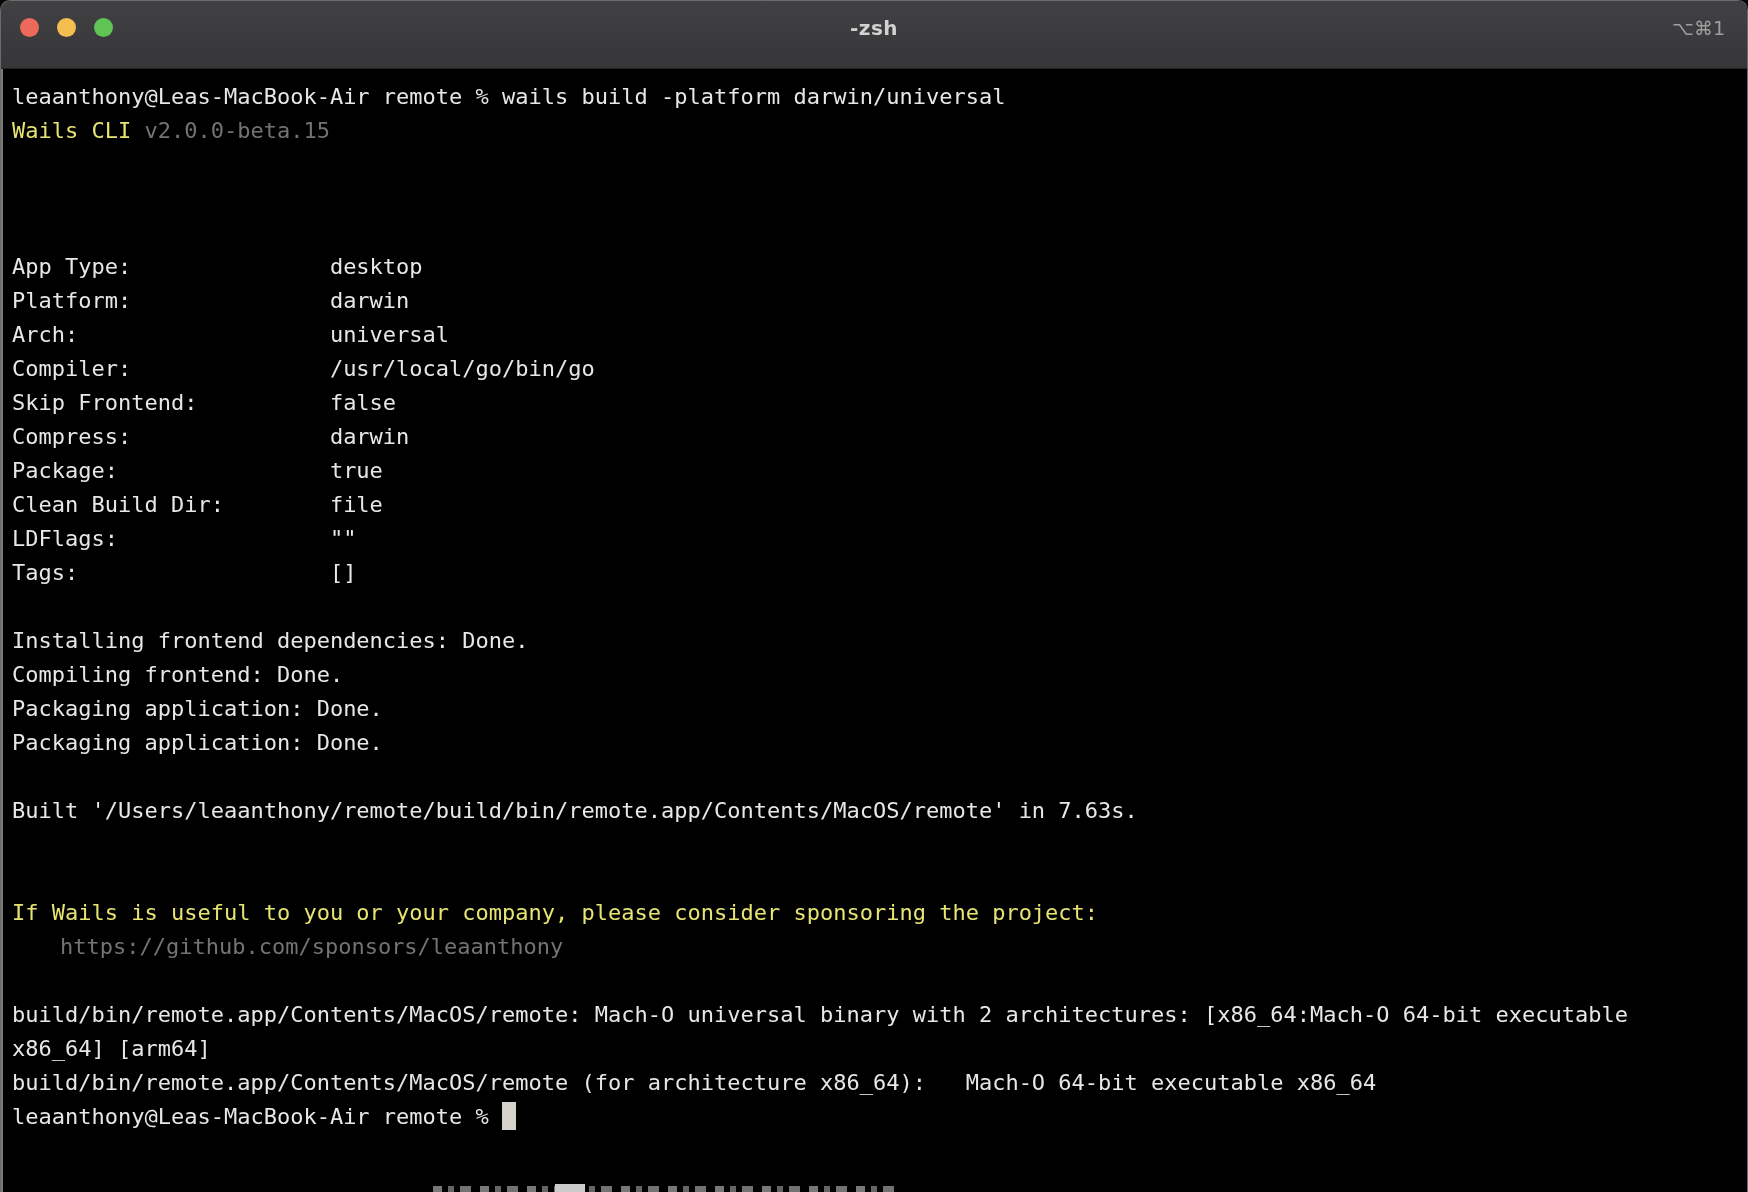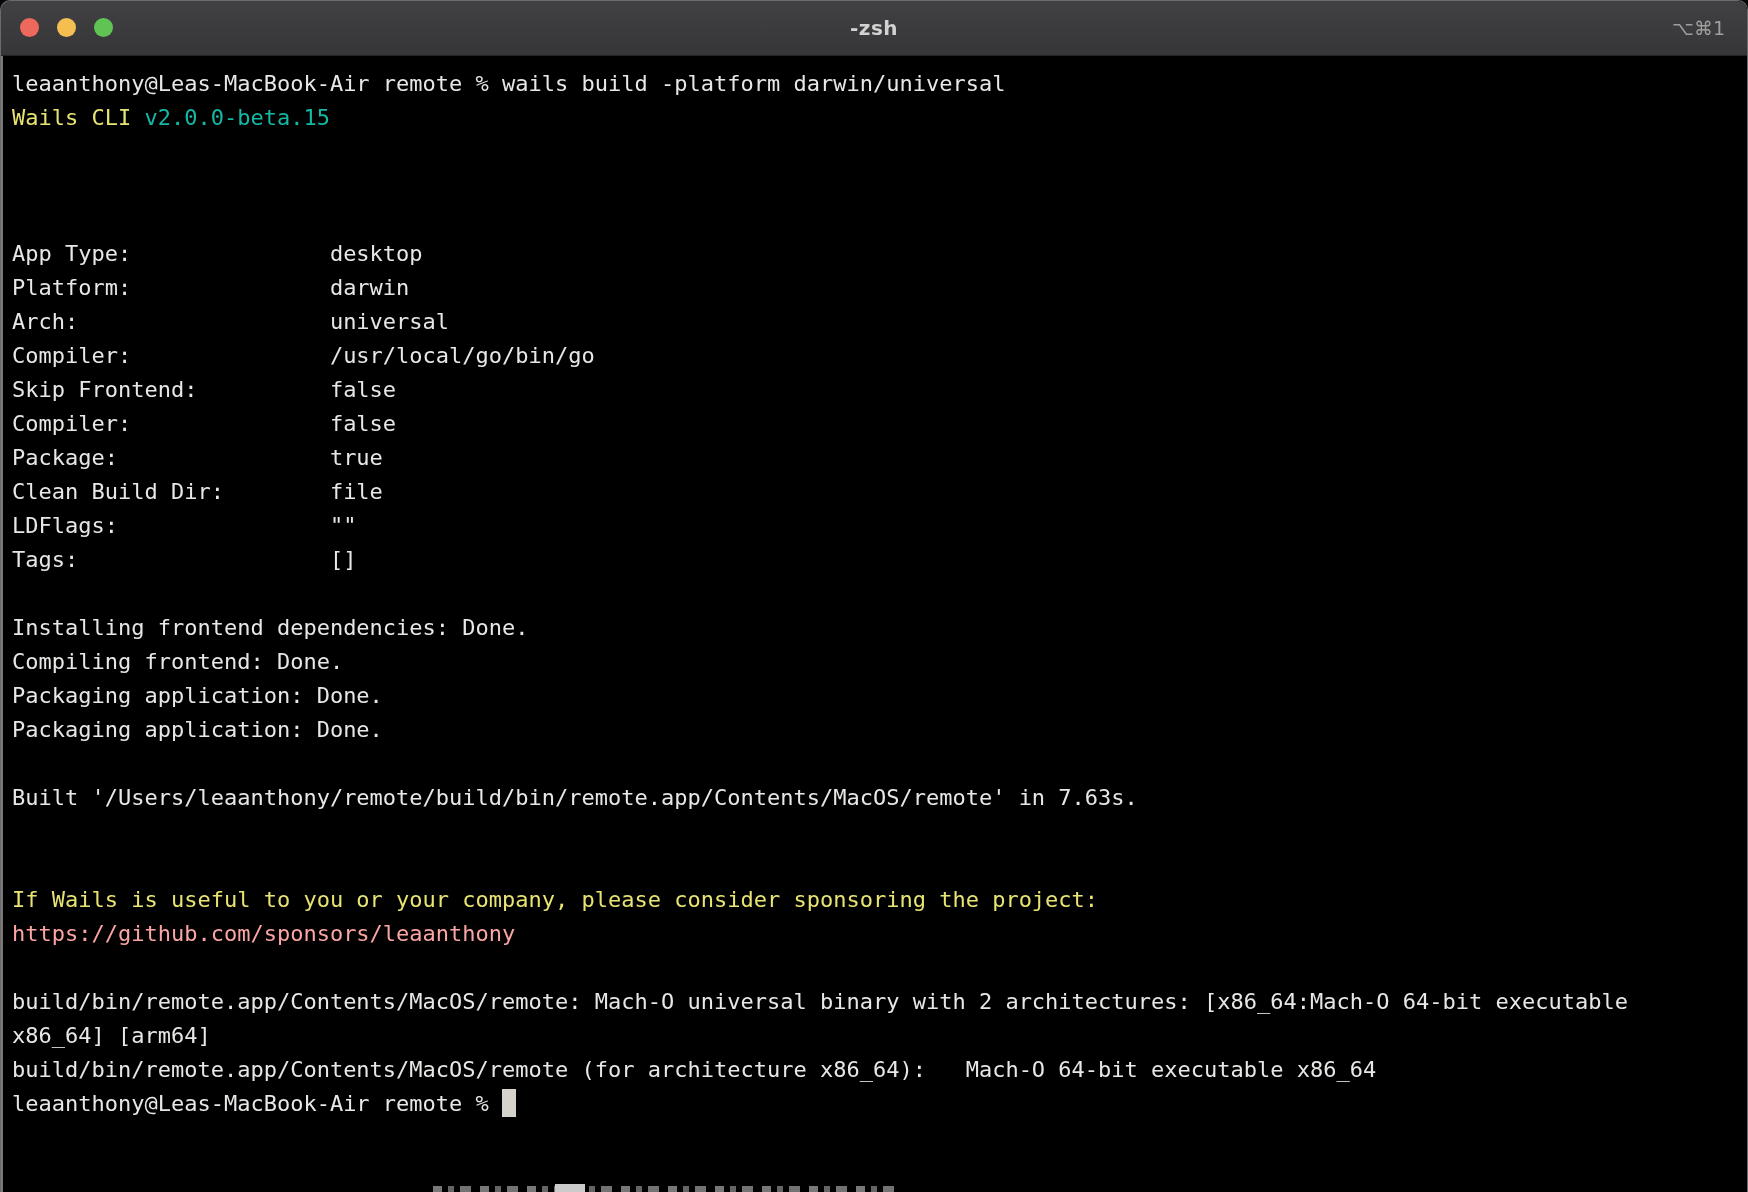"-zsh" .titlebar { height: 55px -> 68px }
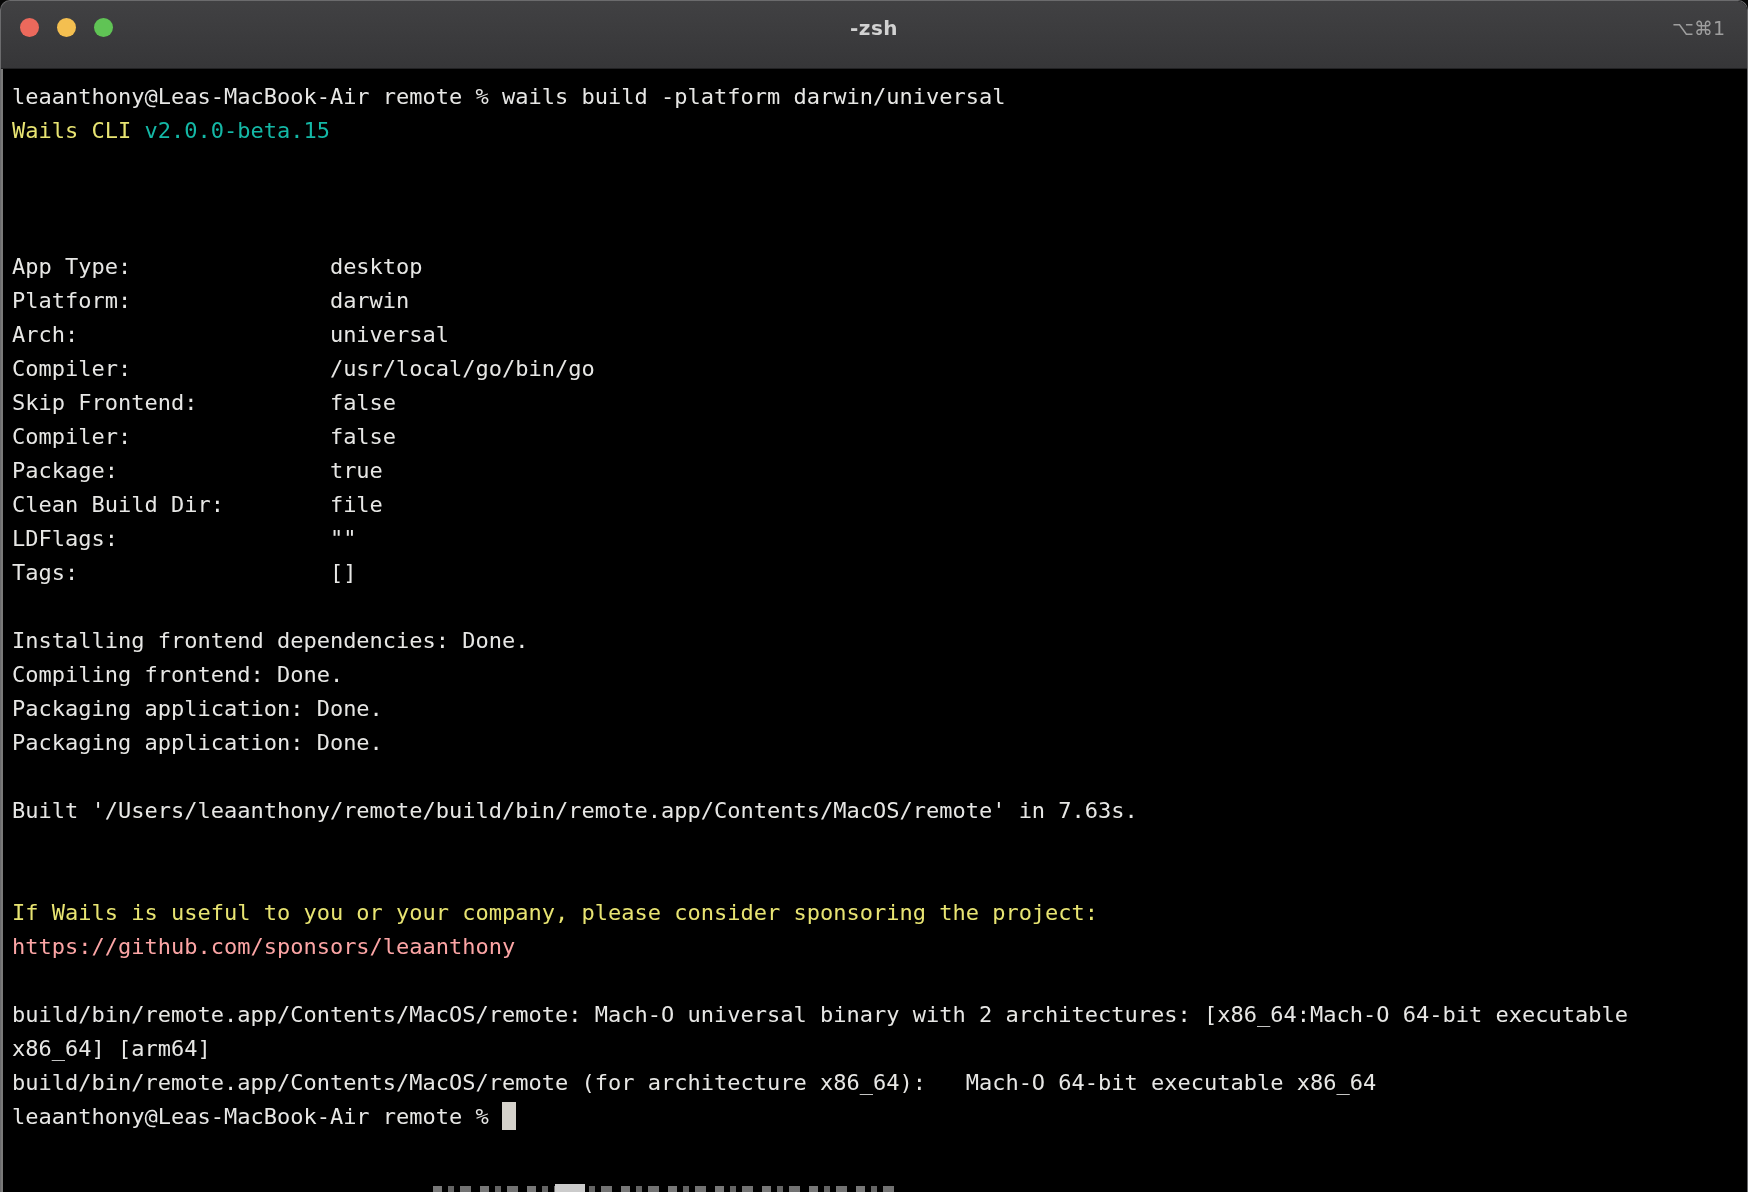"v2.0.0-beta.15" span { color: #14b8a6 -> #737373 }
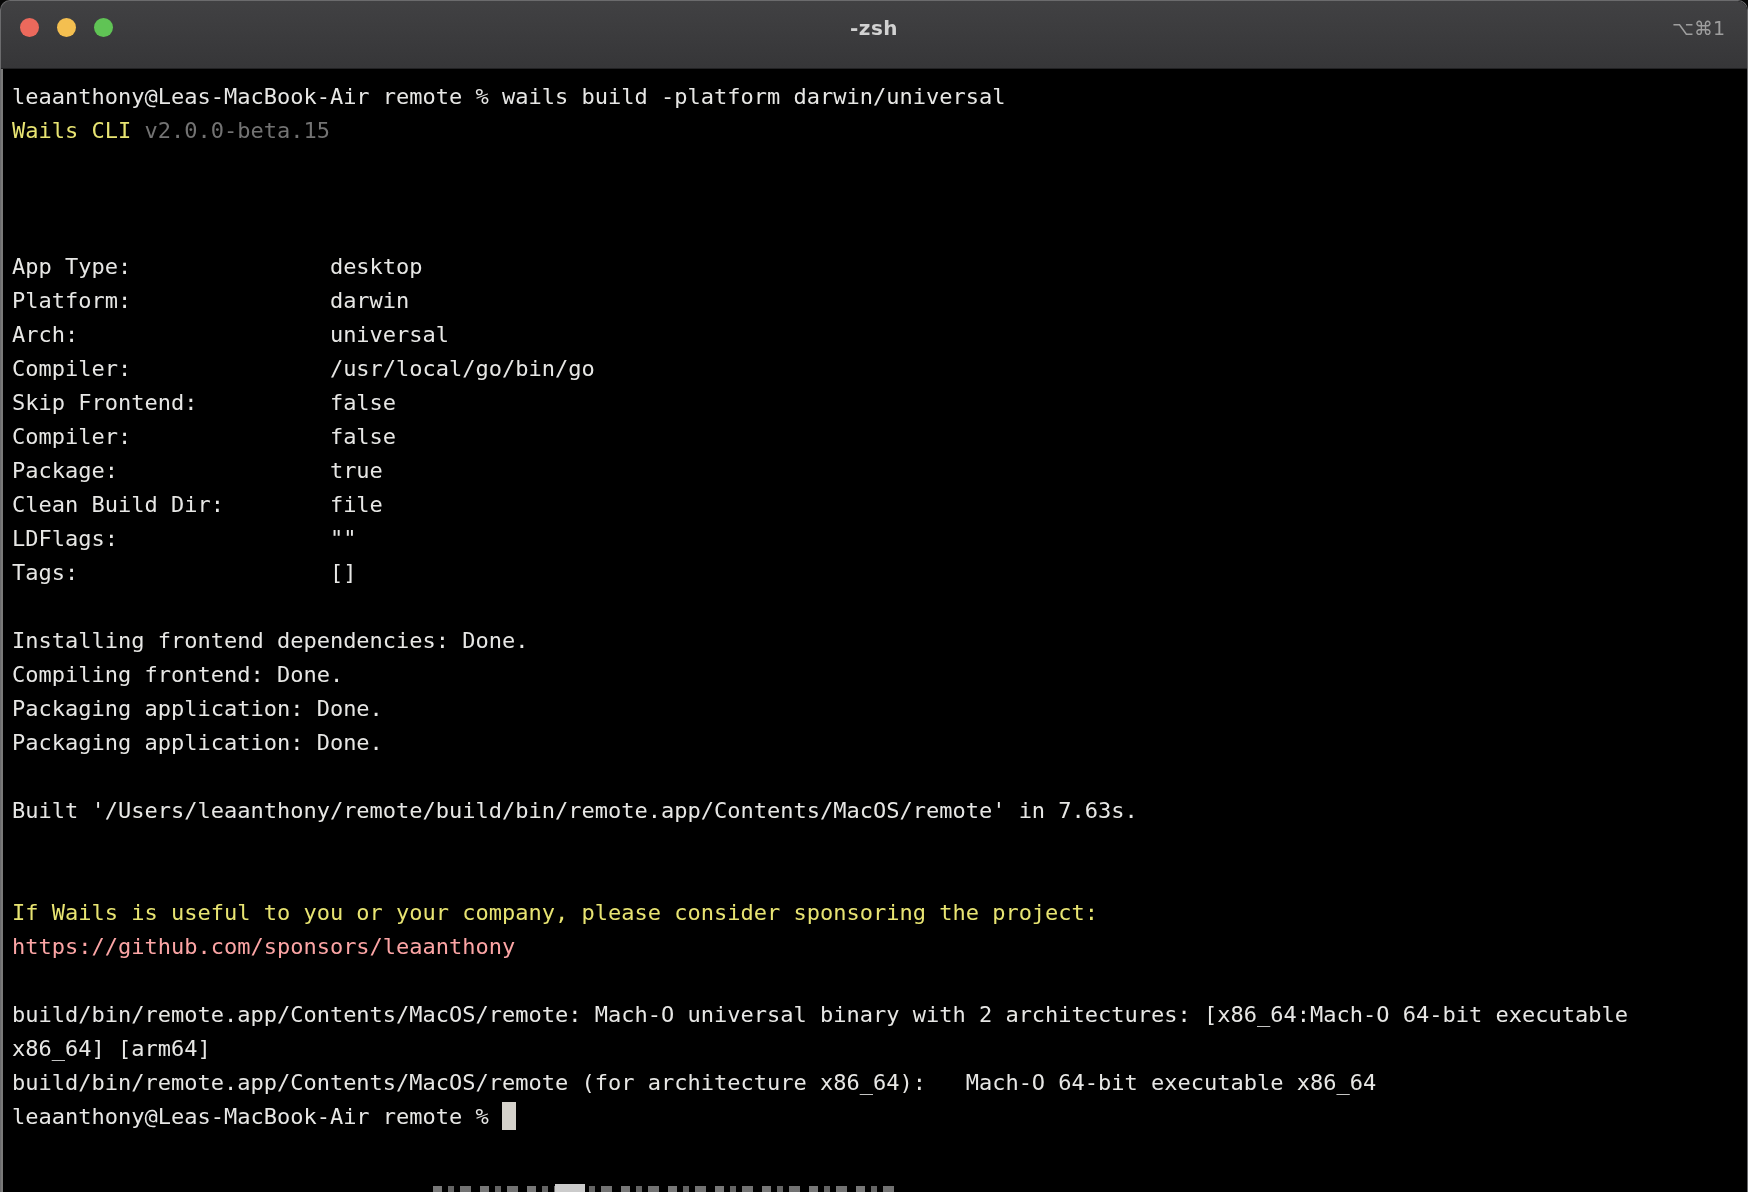"Compiler: false" span { text: Compiler:               false -> Compress:               darwin }
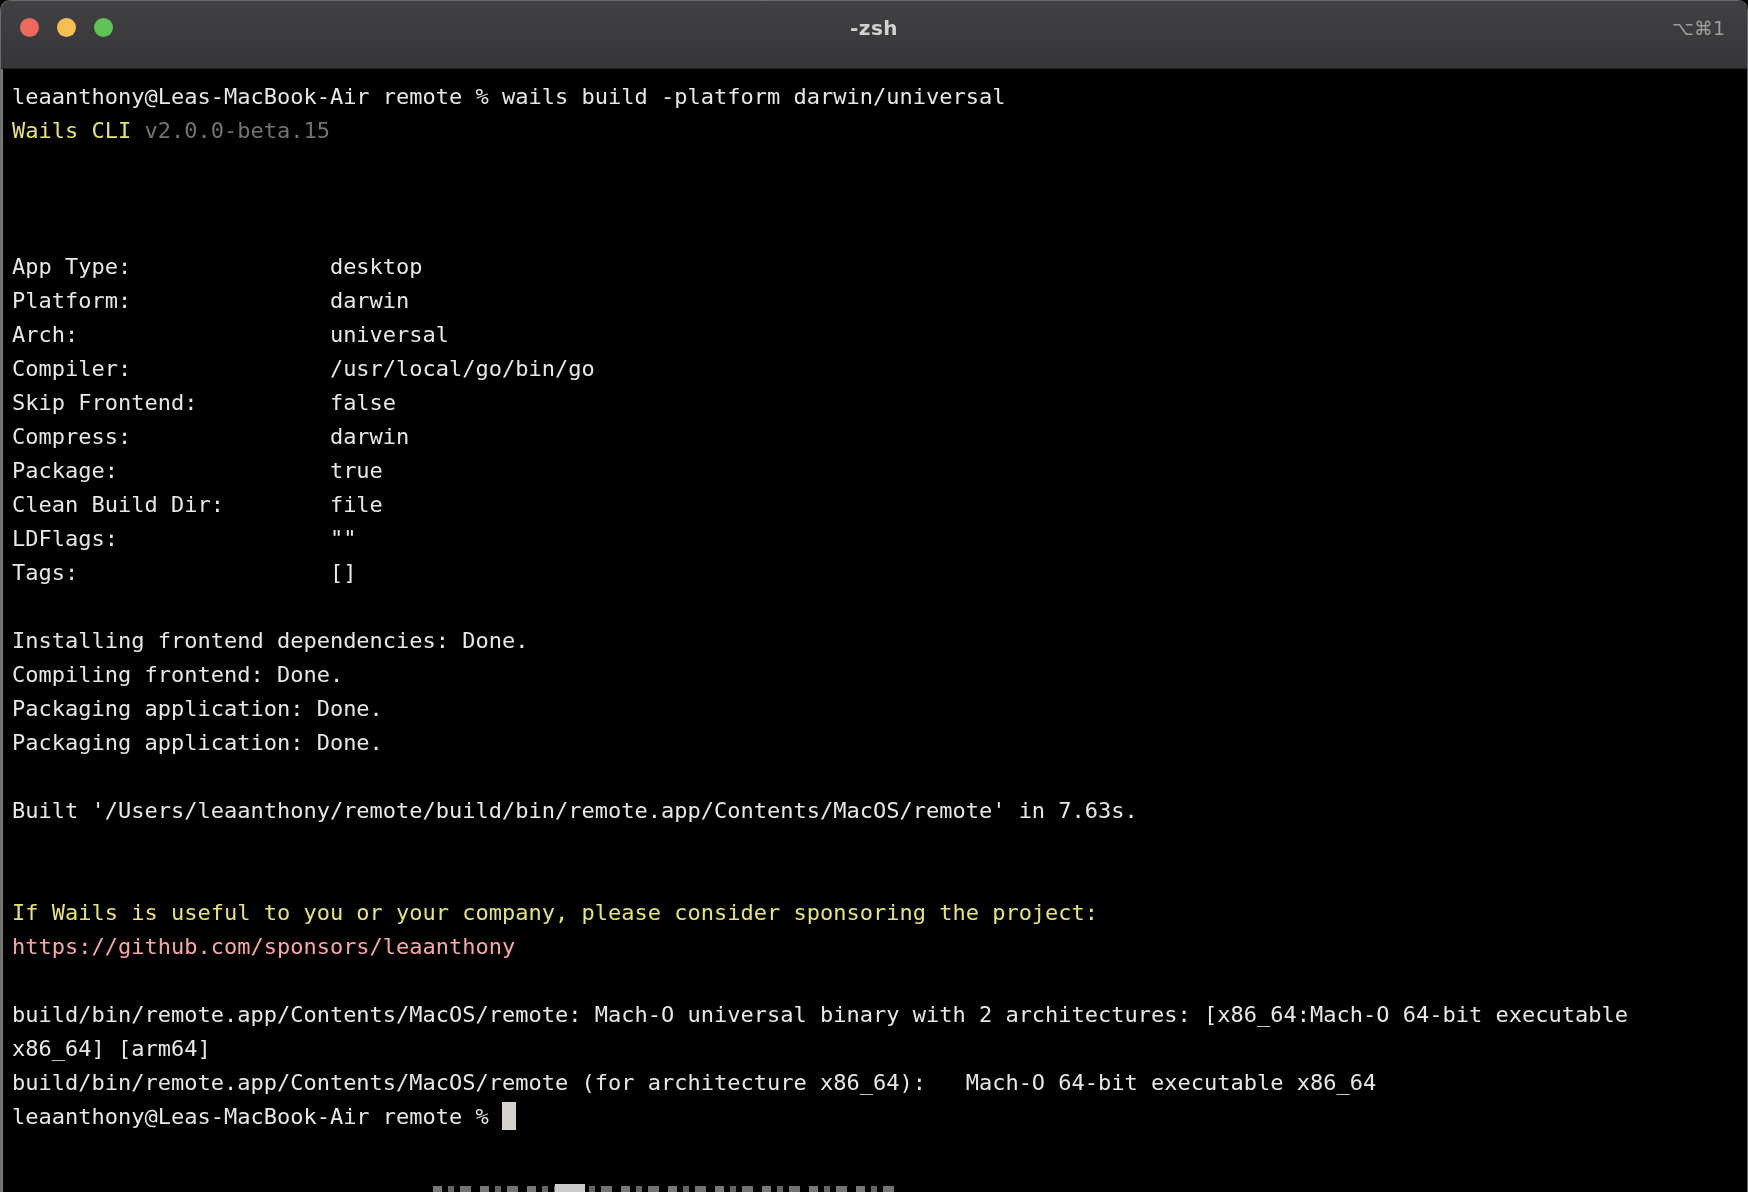"https://github.com/sponsors/leaanthony" span { color: #fca5a5 -> #737373; margin-left: none -> 48px }
